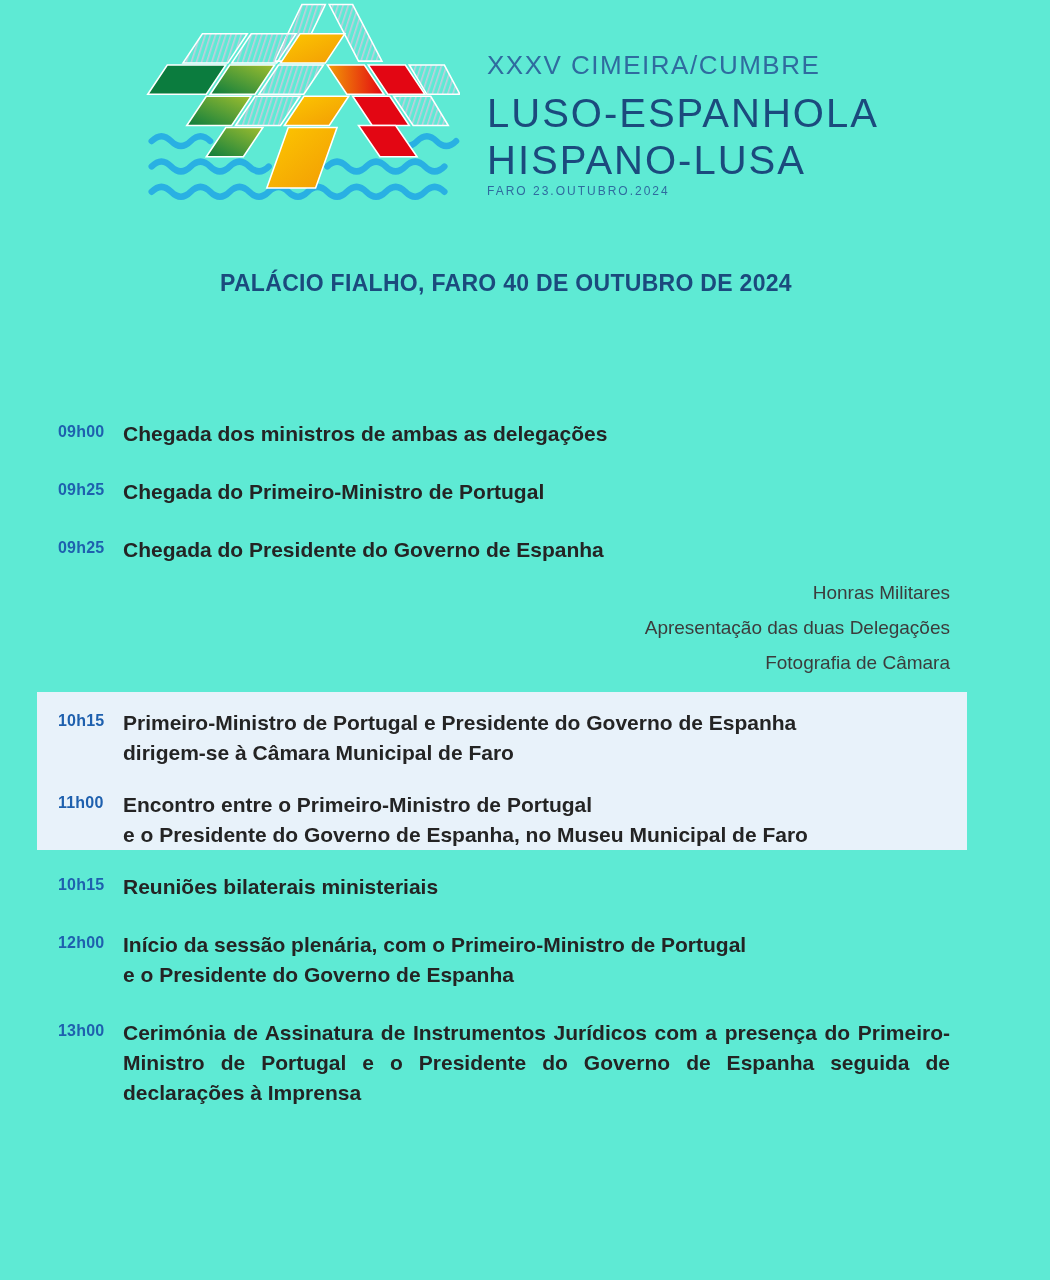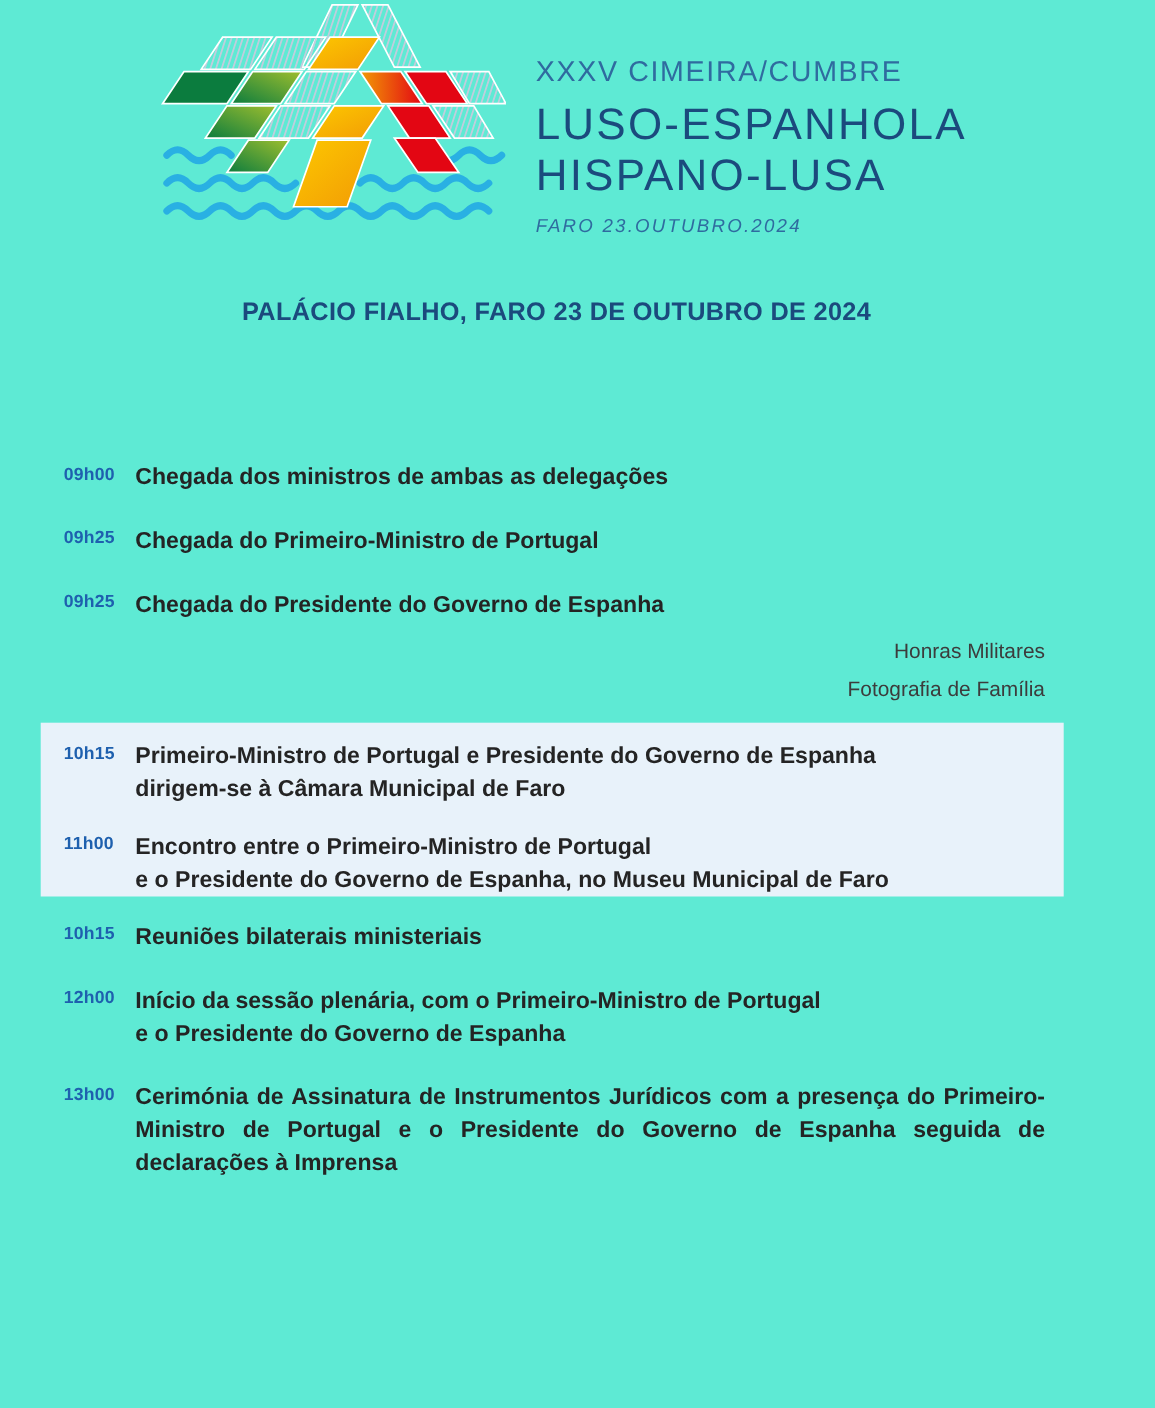"FARO 23.OUTUBRO.2024" .date-line { font-size: 17px -> 12px; font-style: italic -> none; margin-top: 12px -> none }
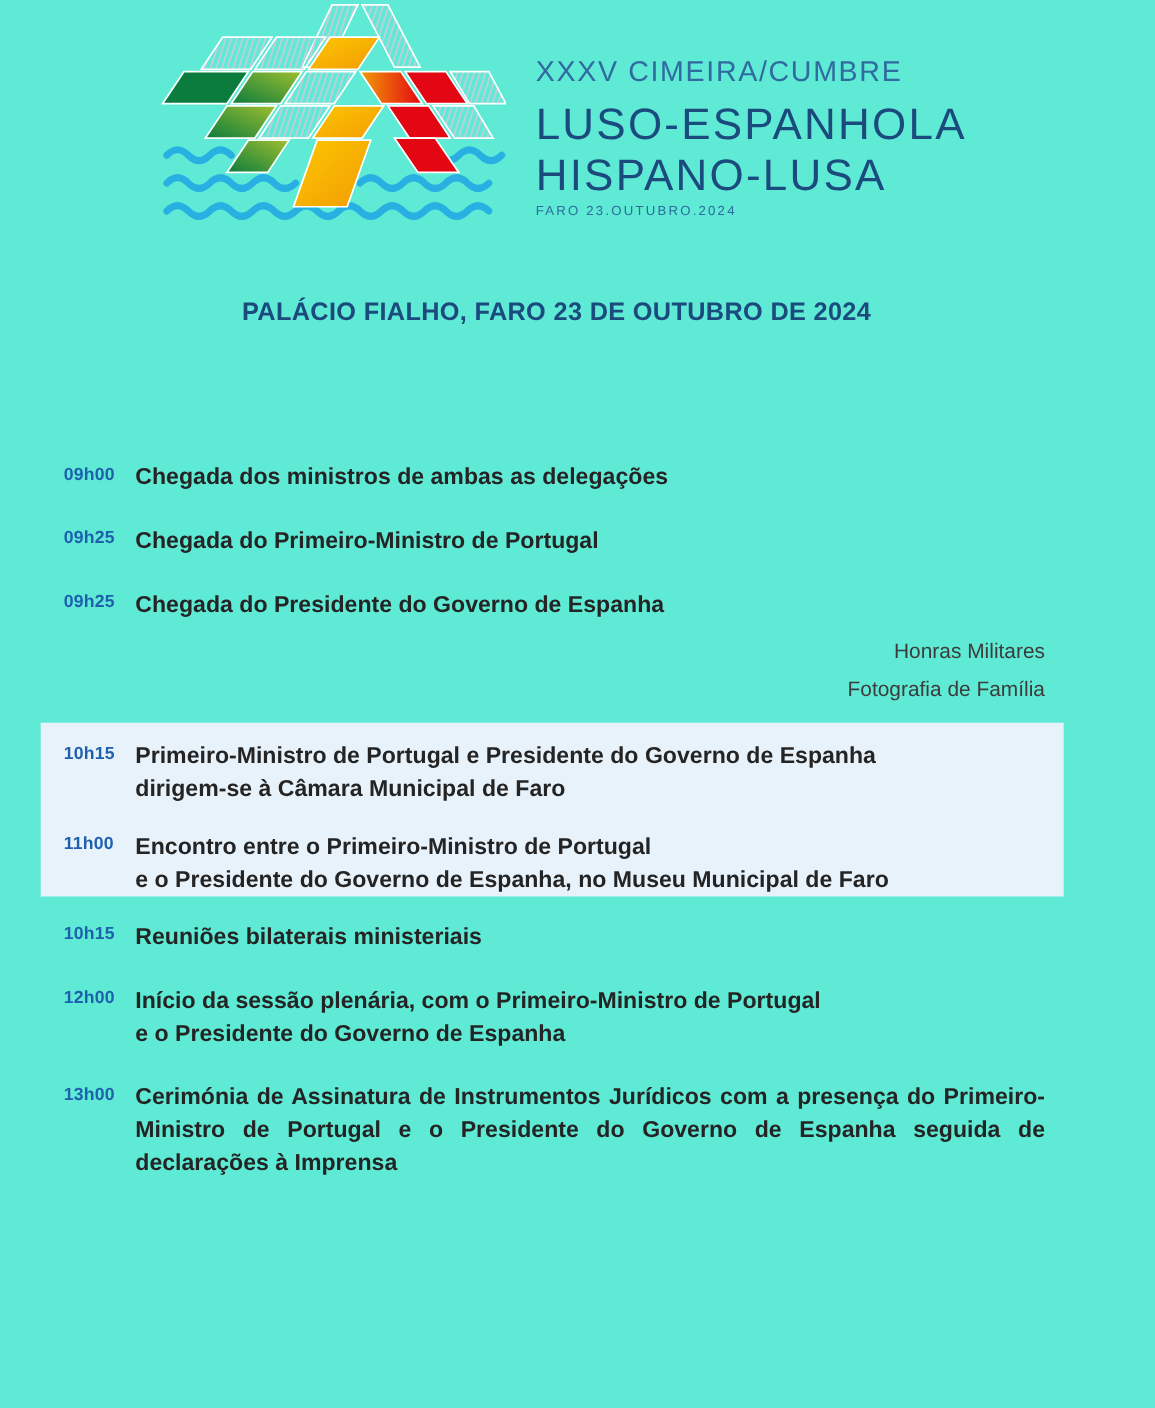"PALÁCIO FIALHO, FARO 23 DE" div.subtitle { text: 23 -> 40 }
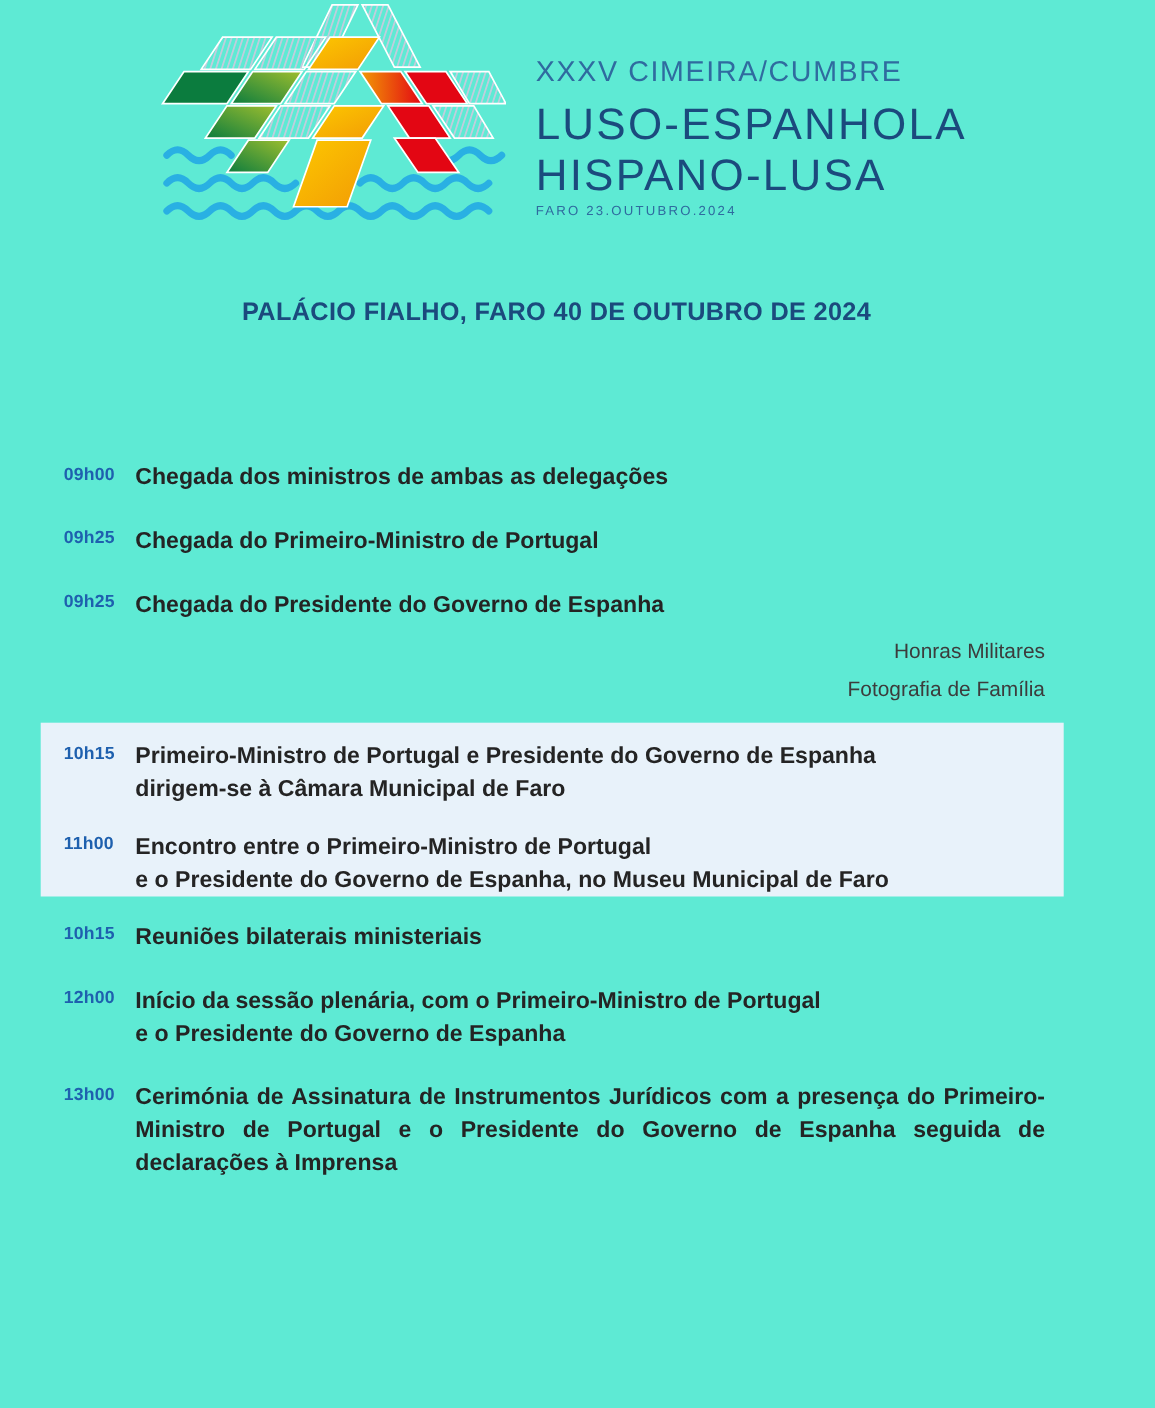"Apresentação das duas Delegações" div.sub-item { html: none -> <div>Apresentação das duas Delegações</div> }
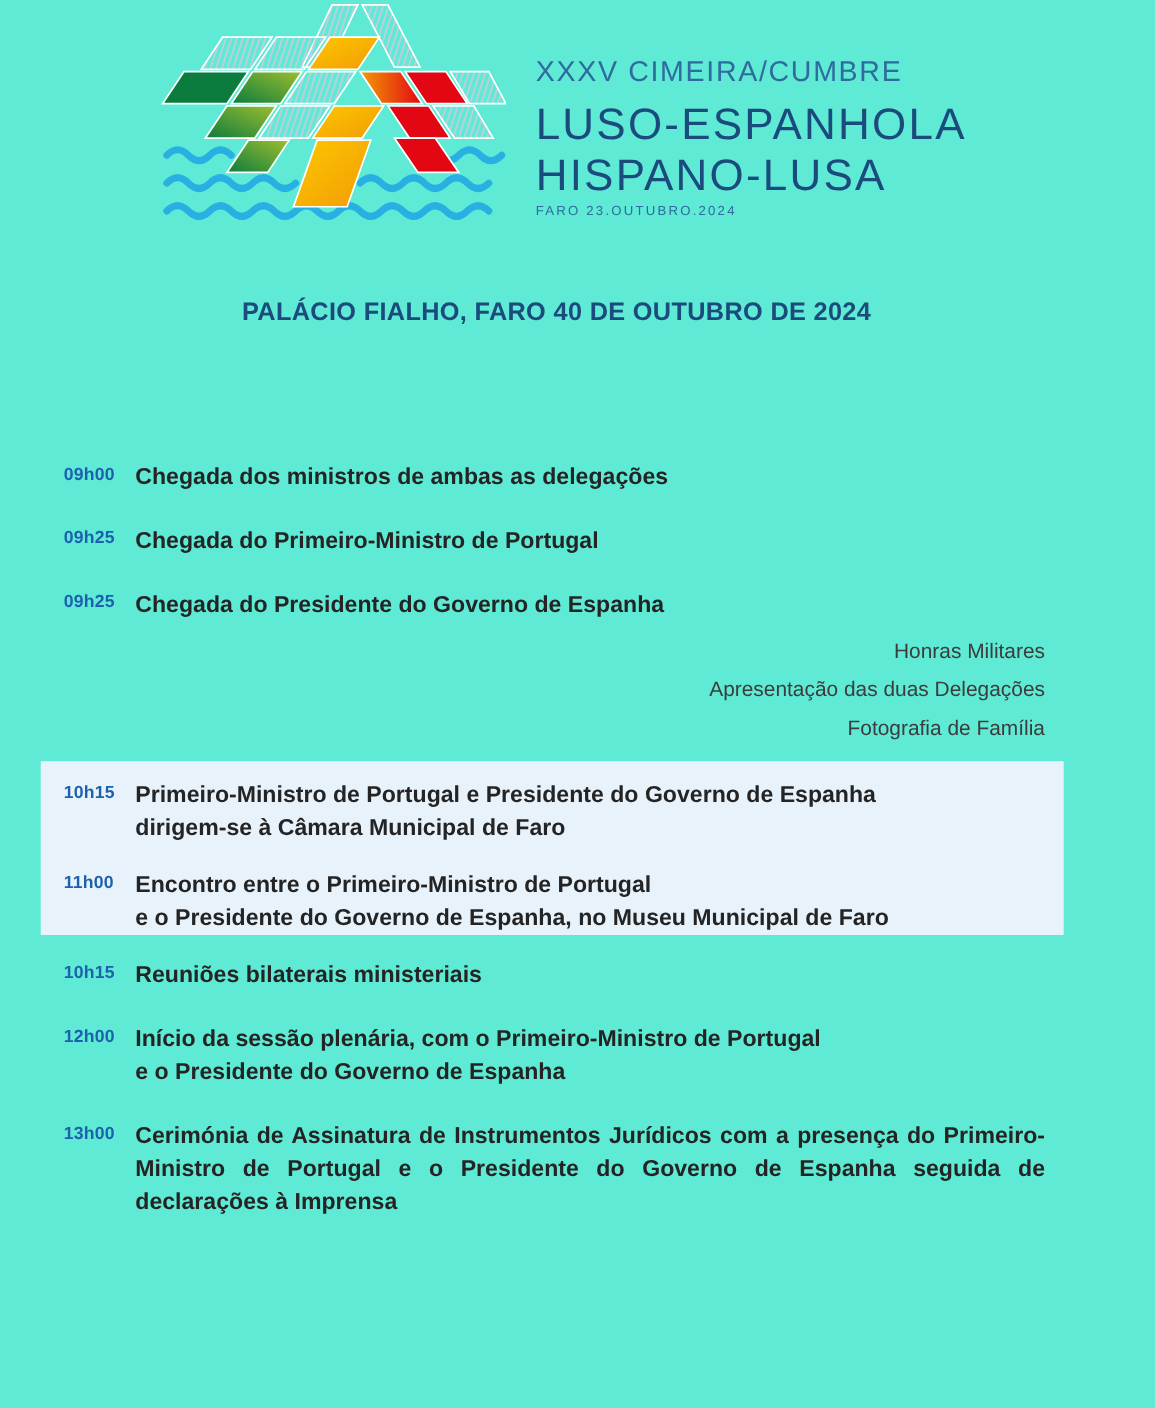"Fotografia de Família" div.sub-item { text: Família -> Câmara }
